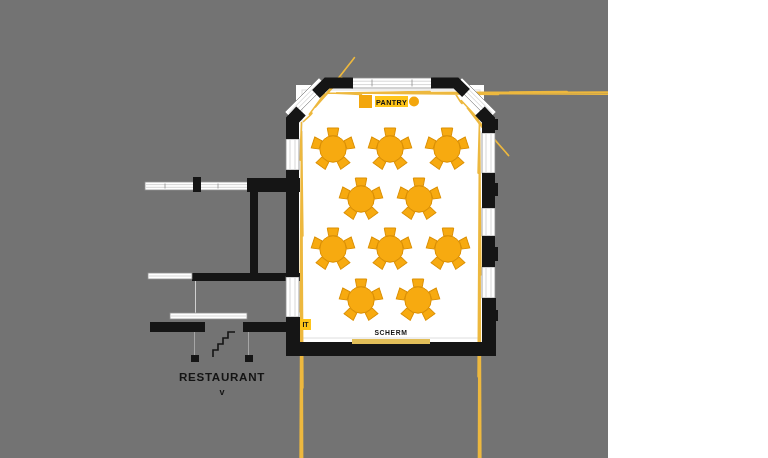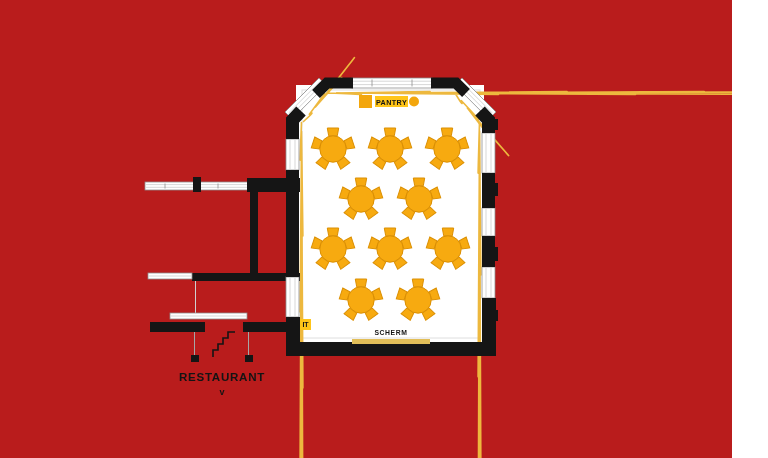"PANTRY" .canvas { background: #b91c1c -> #737373; width: 732px -> 608px }
